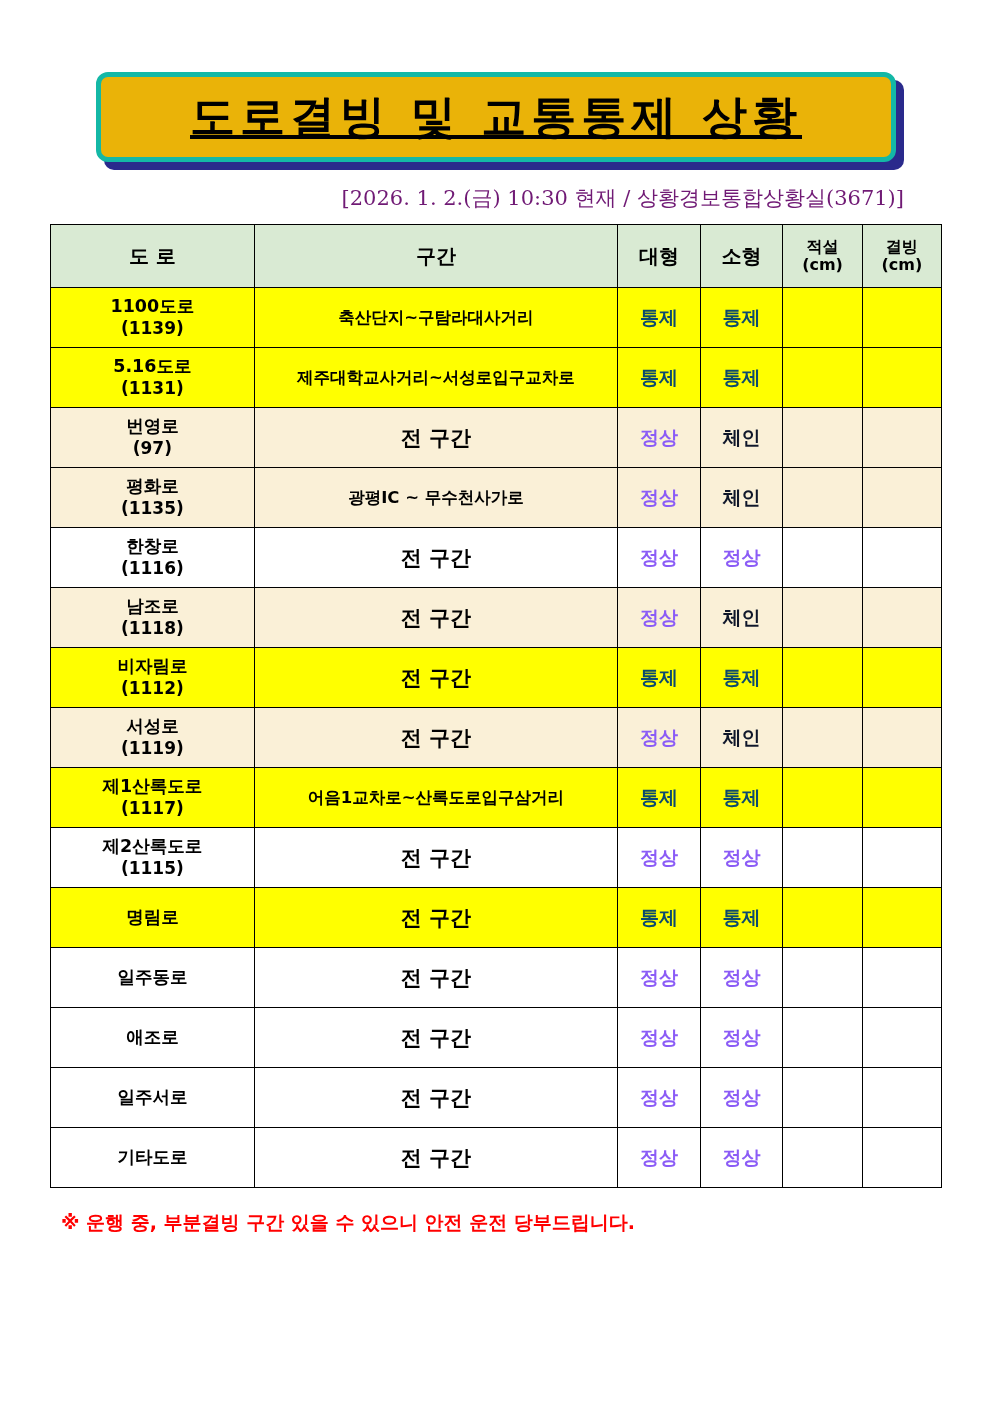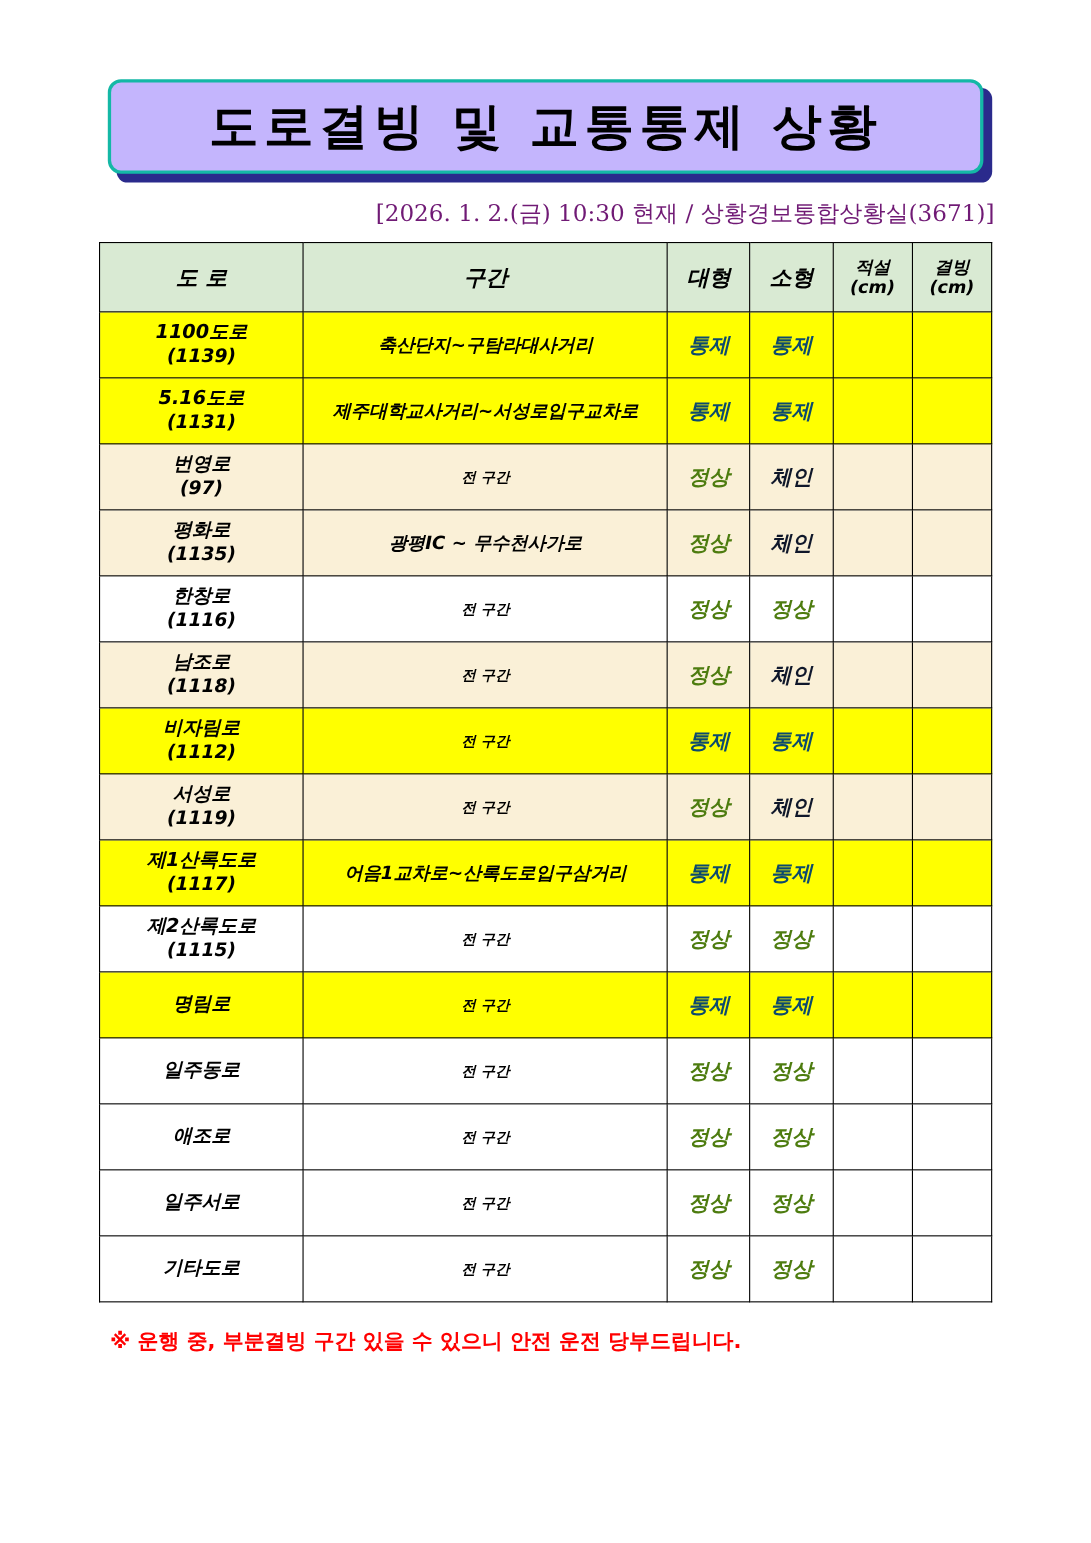"도로결빙 및 교통통제 상황" .title-box { background: #c4b5fd -> #eab308; border: 3px solid #14b8a6 -> 5px solid #14b8a6; text-decoration: none -> underline }
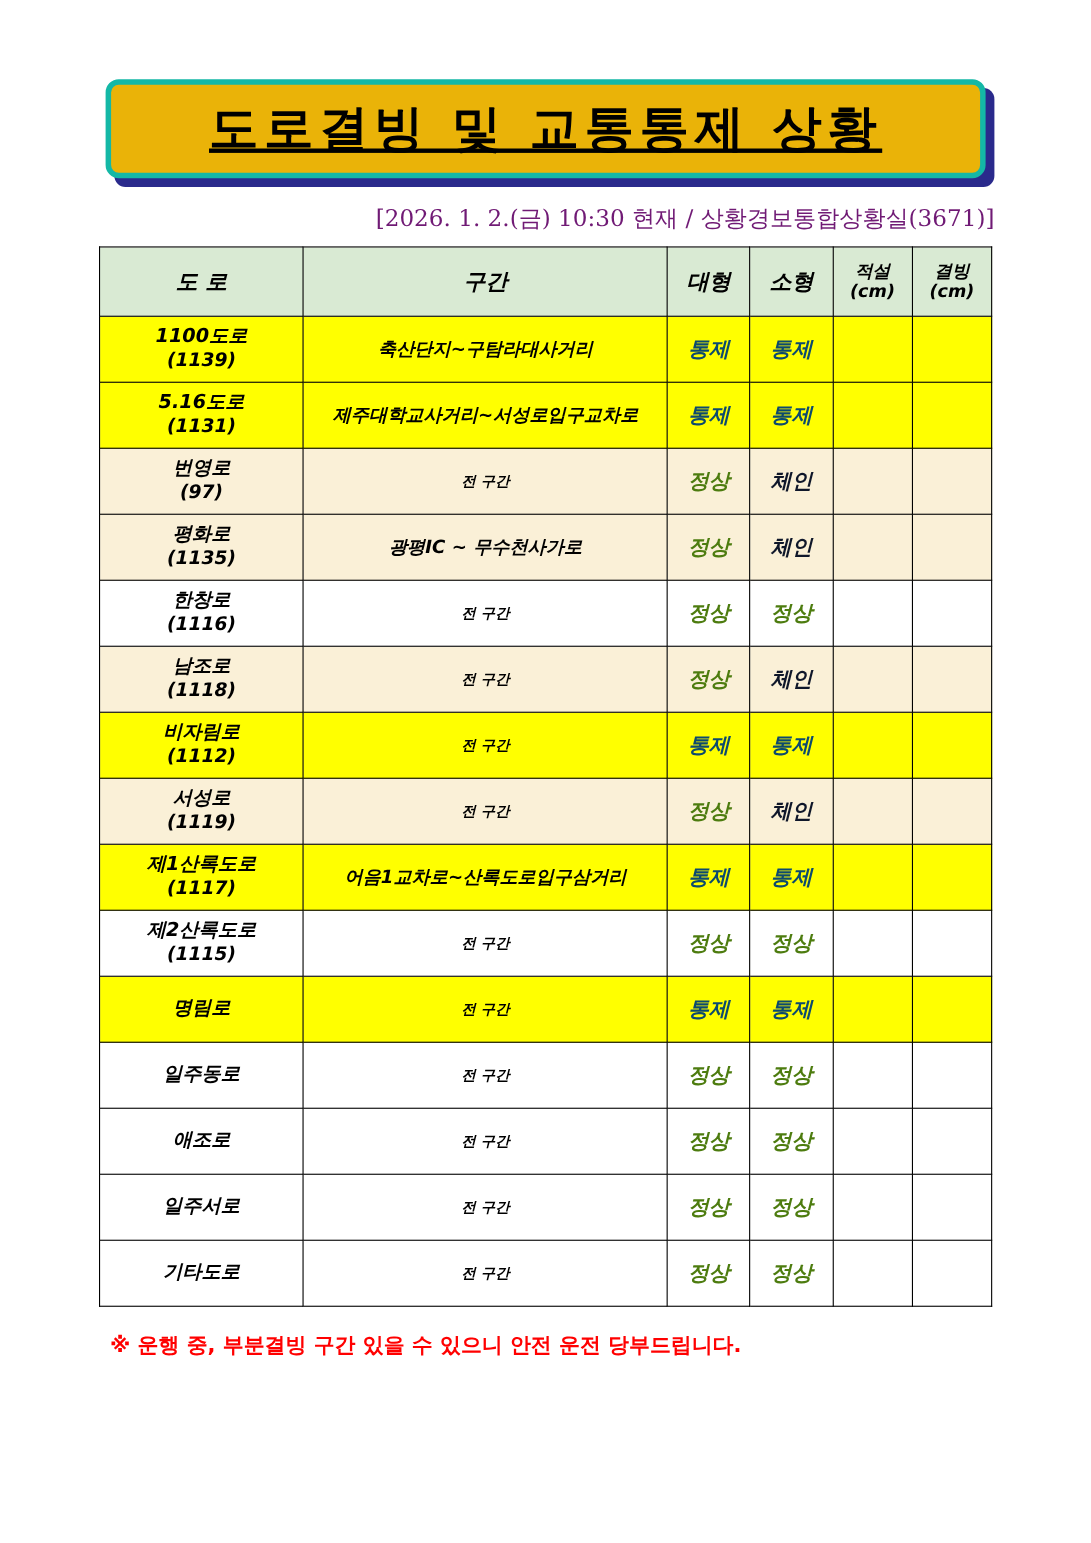"도 로" table.road-table { font-style: italic -> none; width: 812px -> 892px }
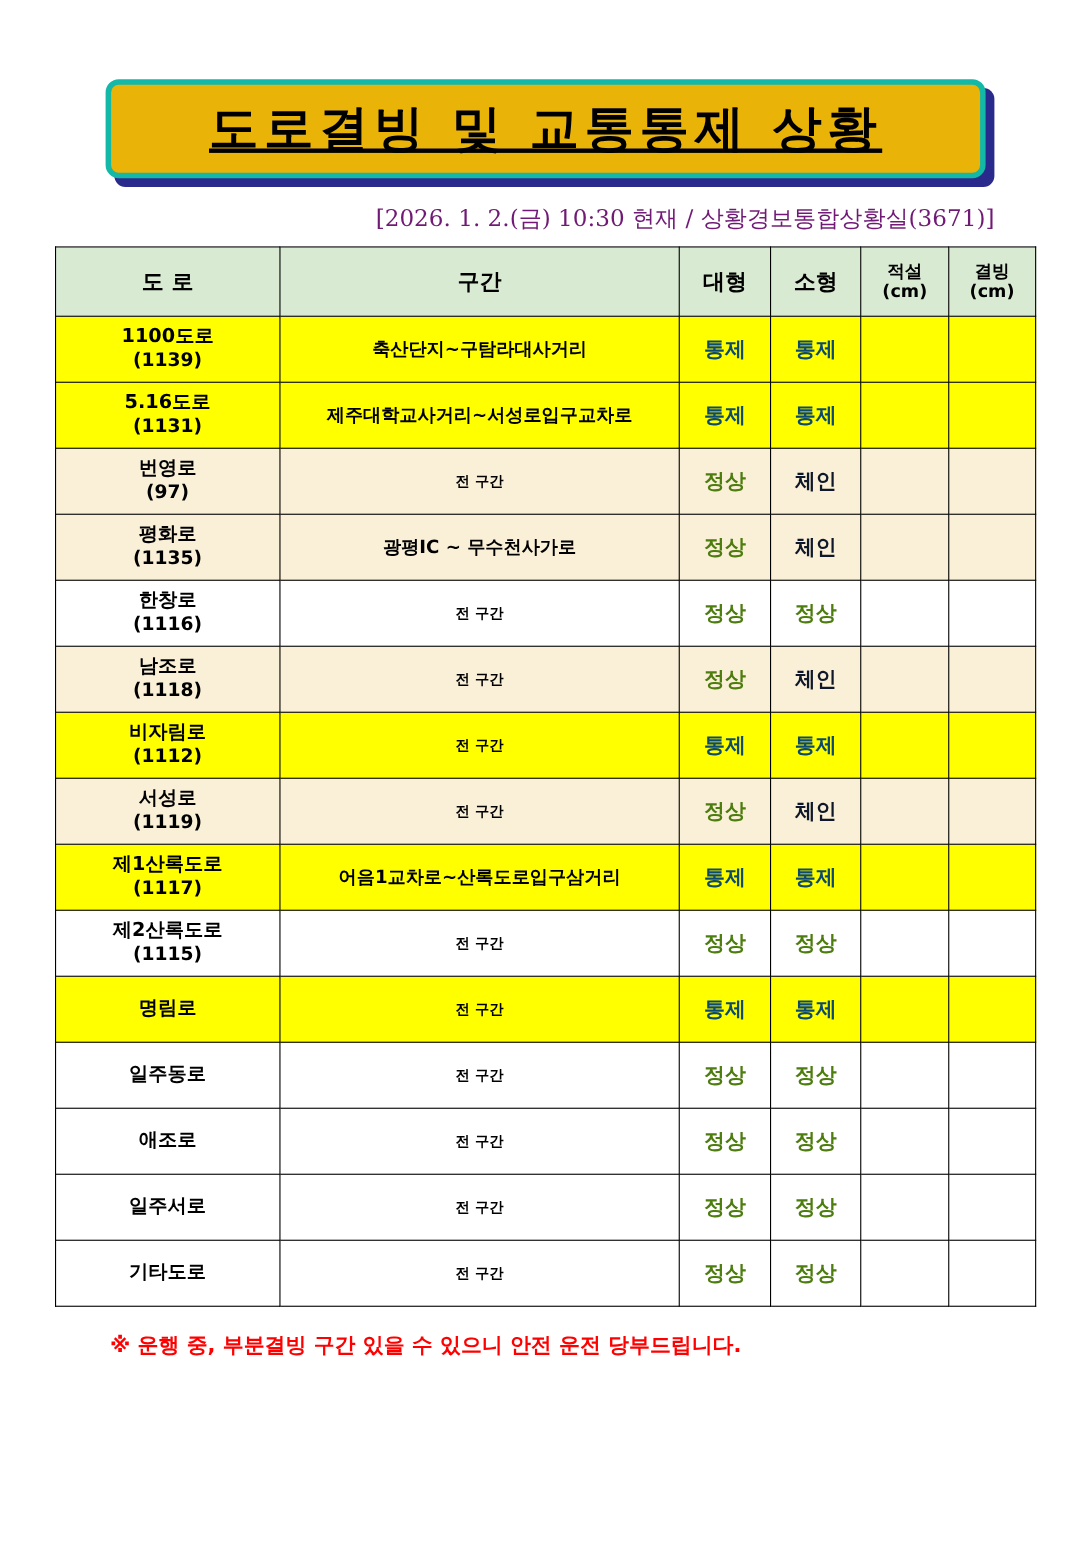"전 구간" td.sect-cell.wide { font-size: 13px -> 21px }
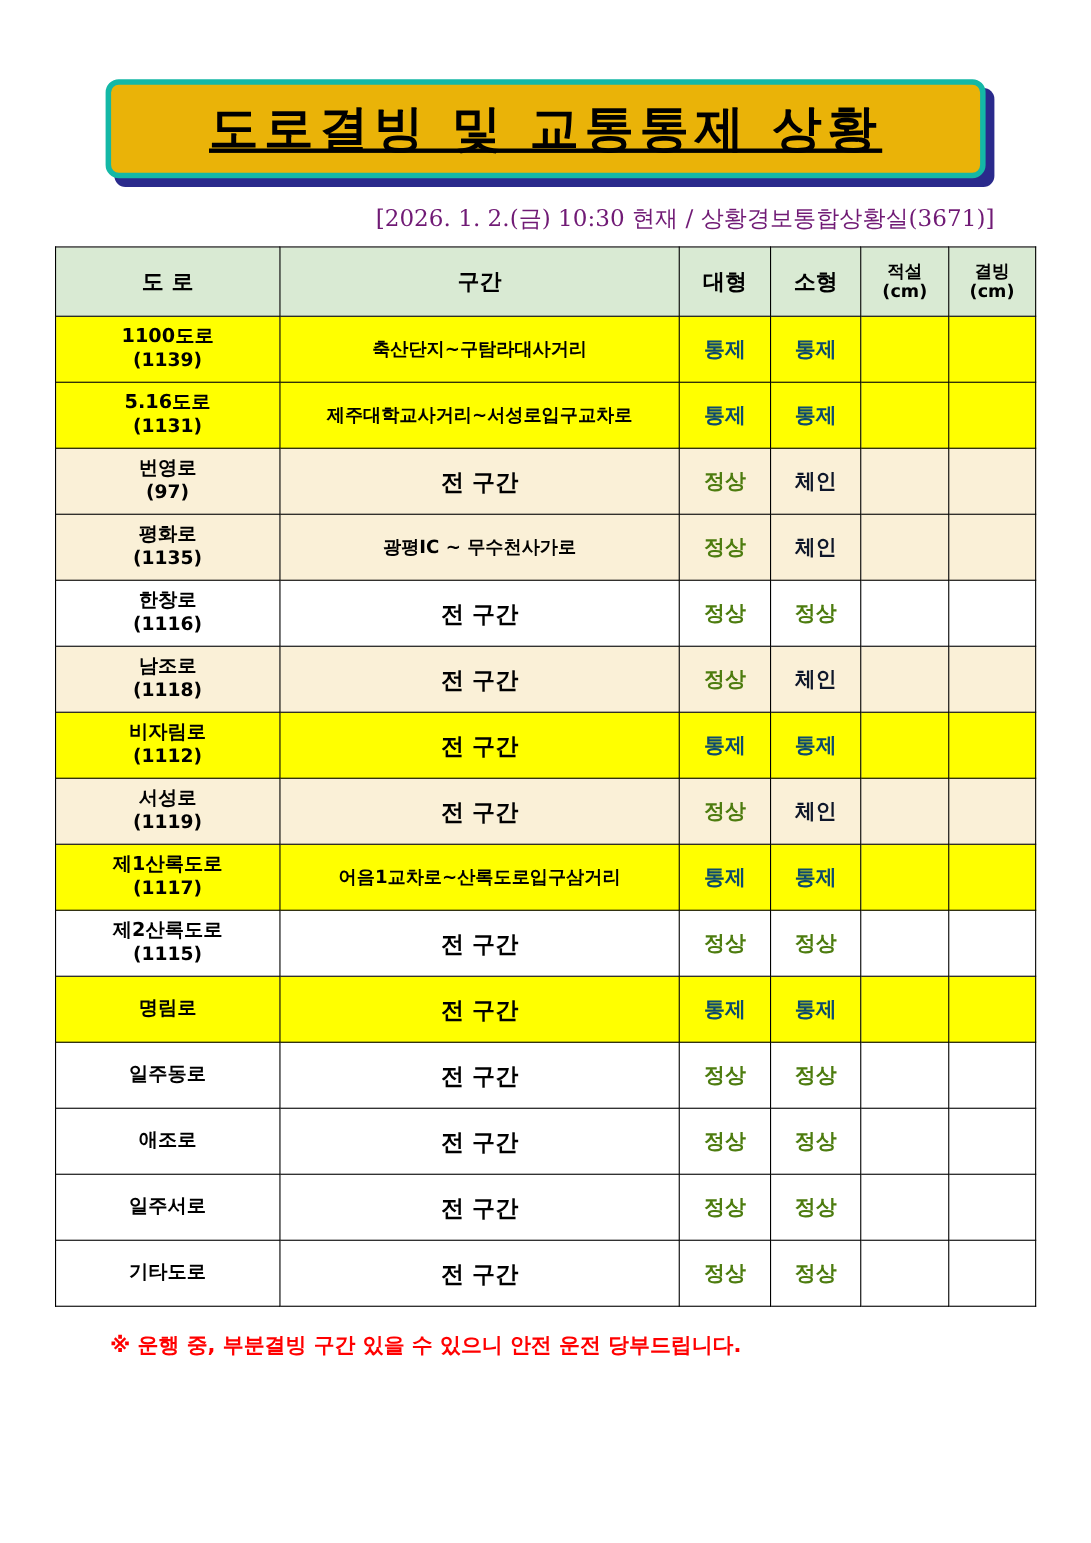"정상" .st-normal { color: #4d7c0f -> #8b5cf6 }
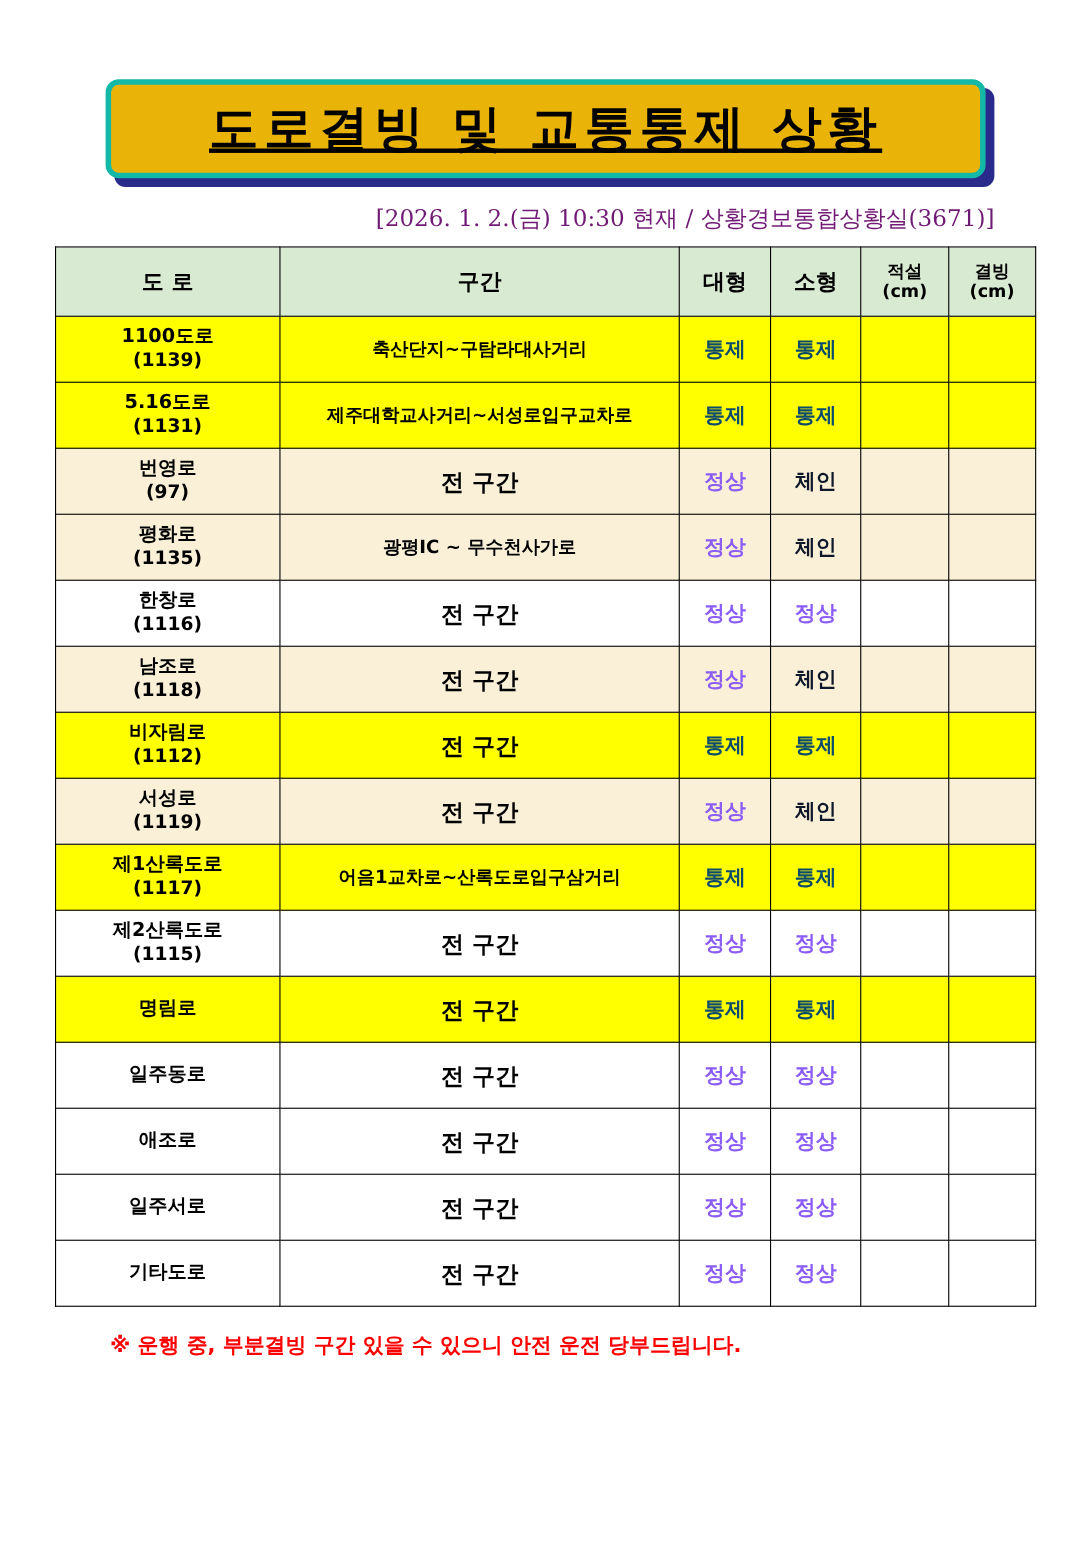"※ 운행 중, 부분결빙 구간" .note { padding-left: 100px -> 61px }
